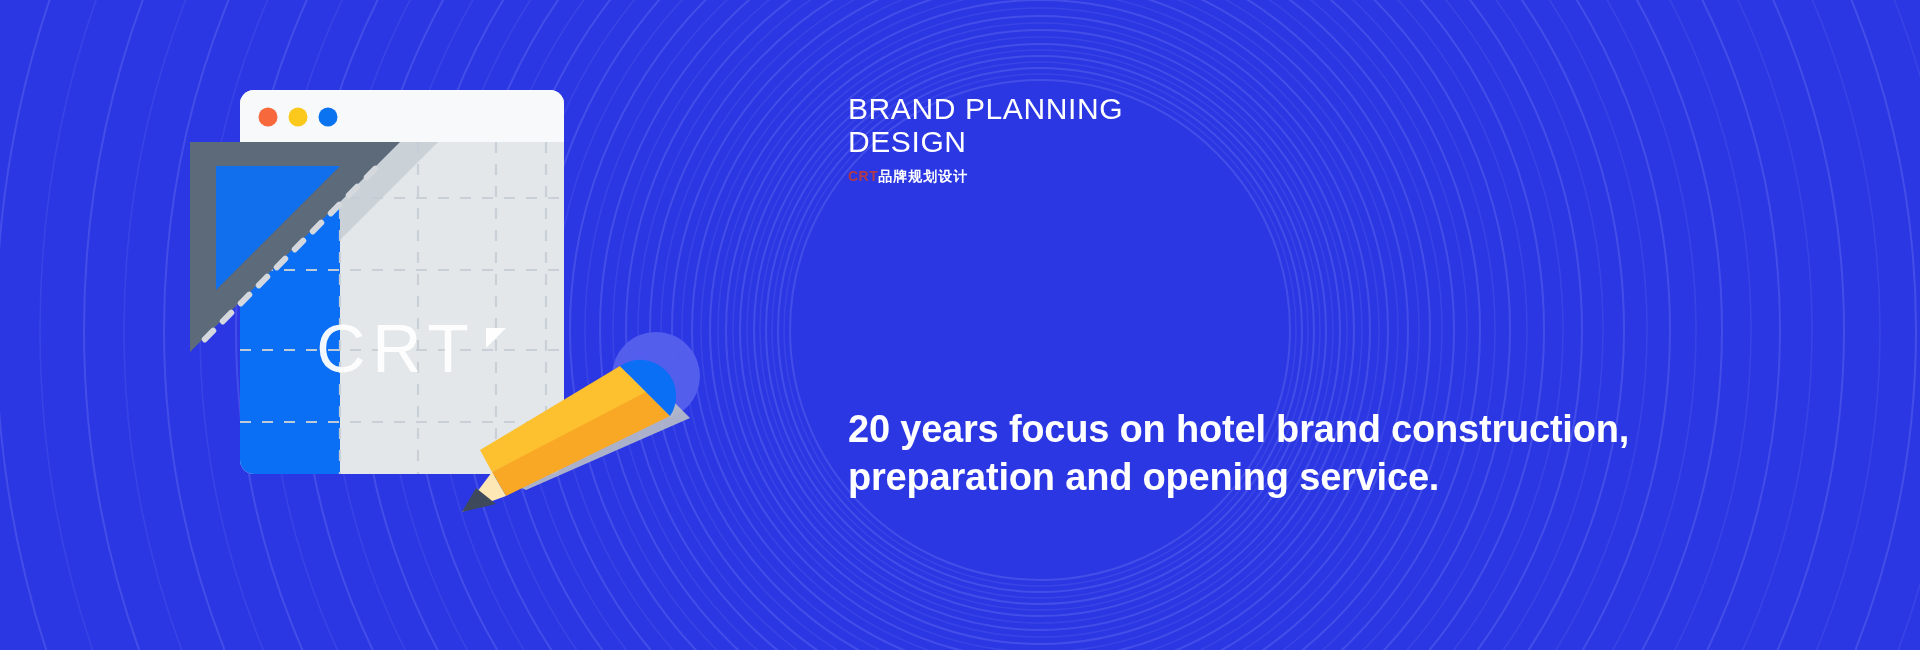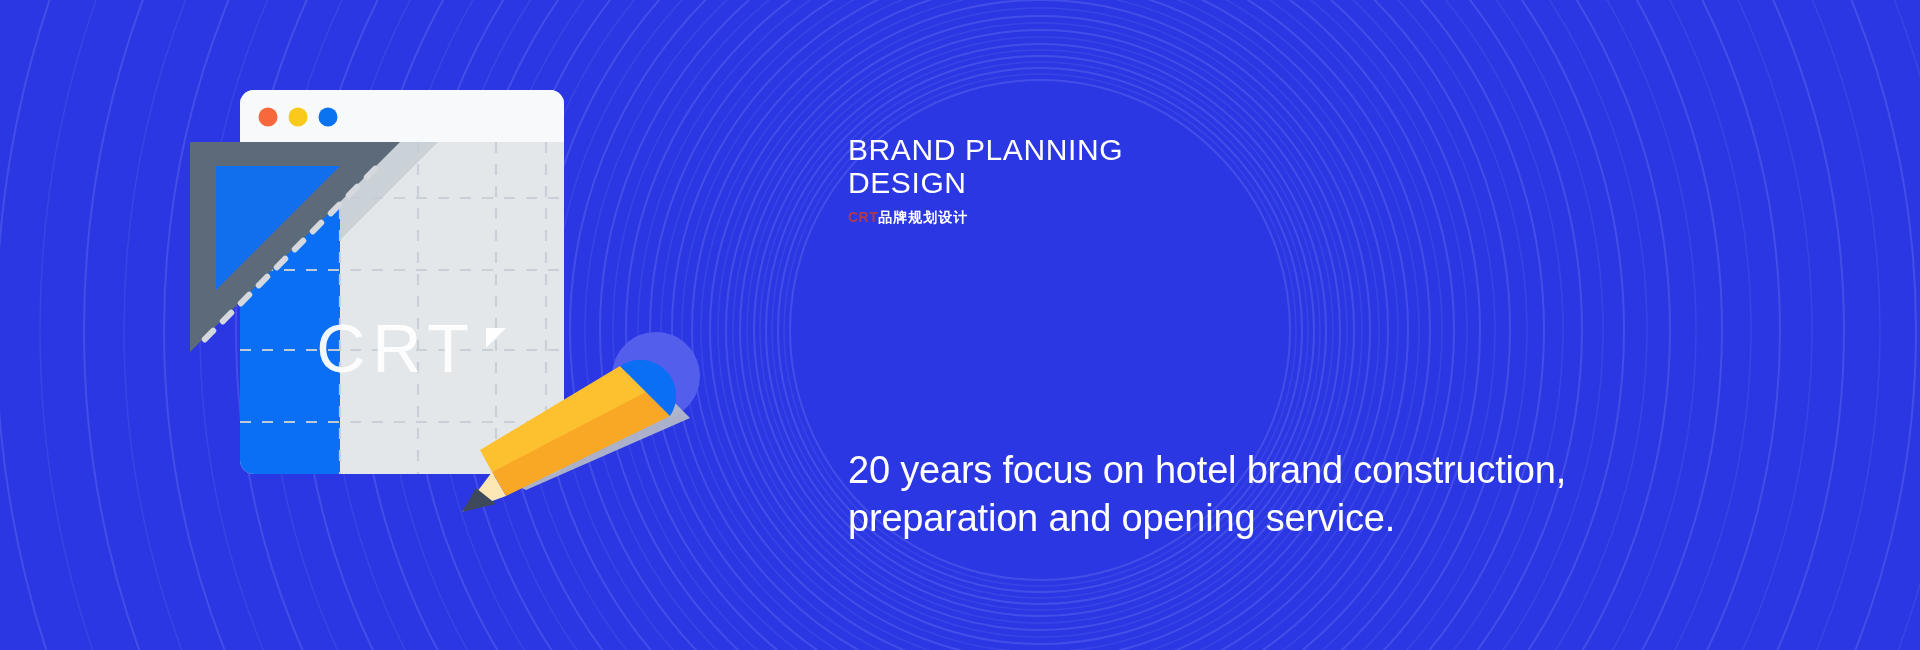"BRAND PLANNING" .text-col { margin-top: 41px -> none }
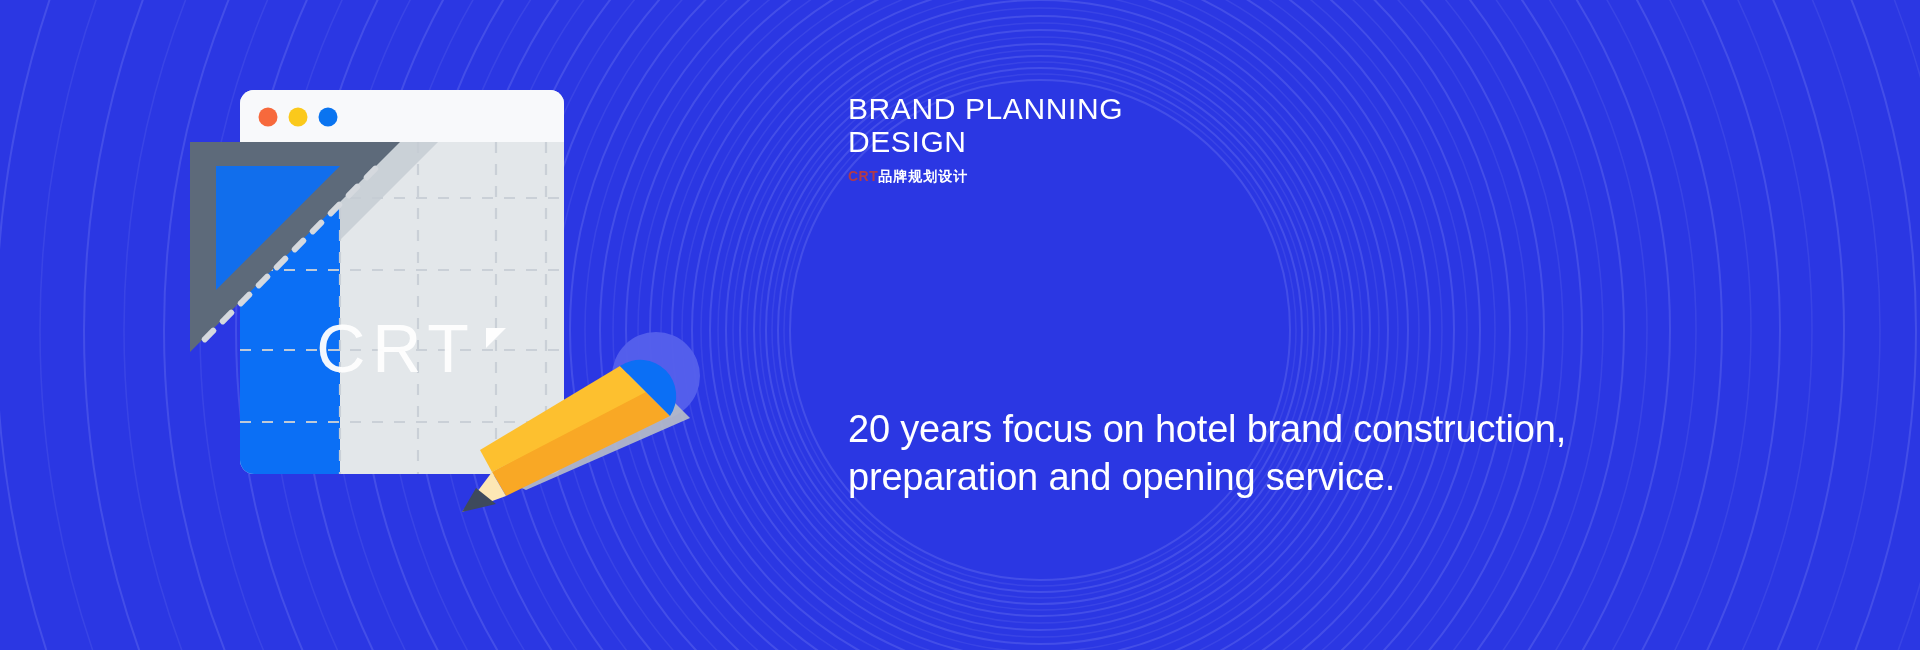"20 years focus on hotel" .headline-en { font-weight: 400 -> 700 }
